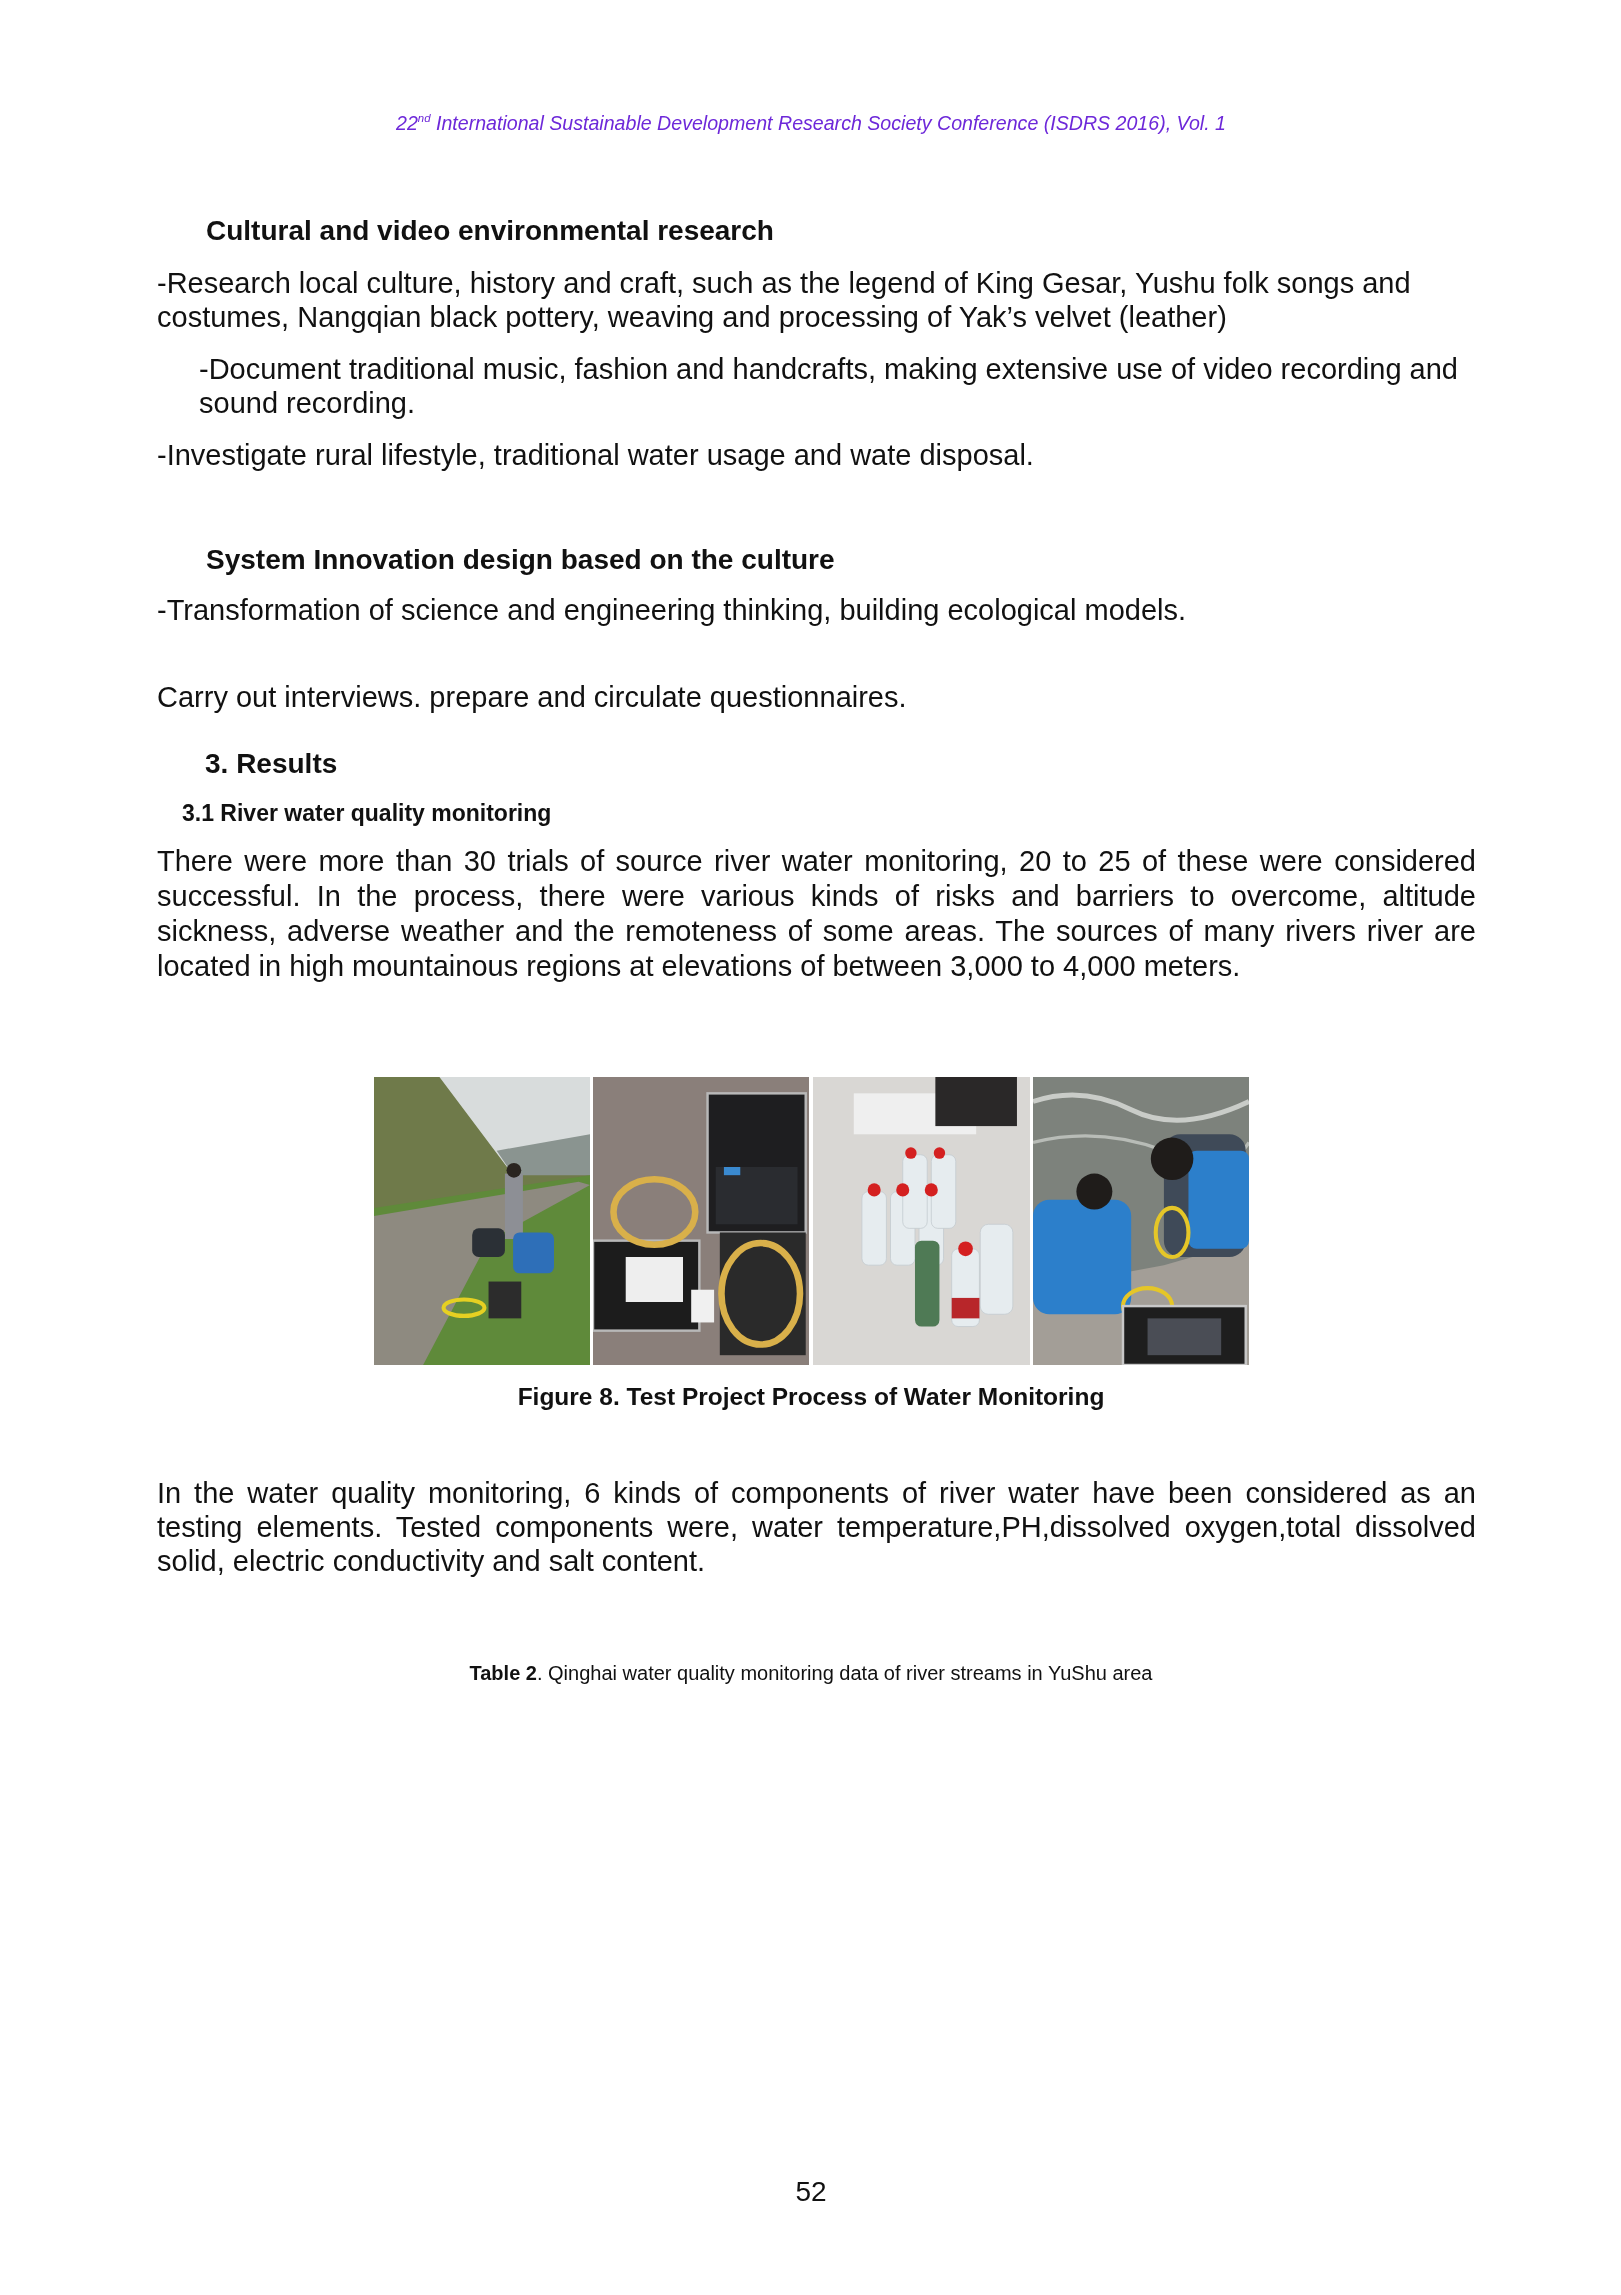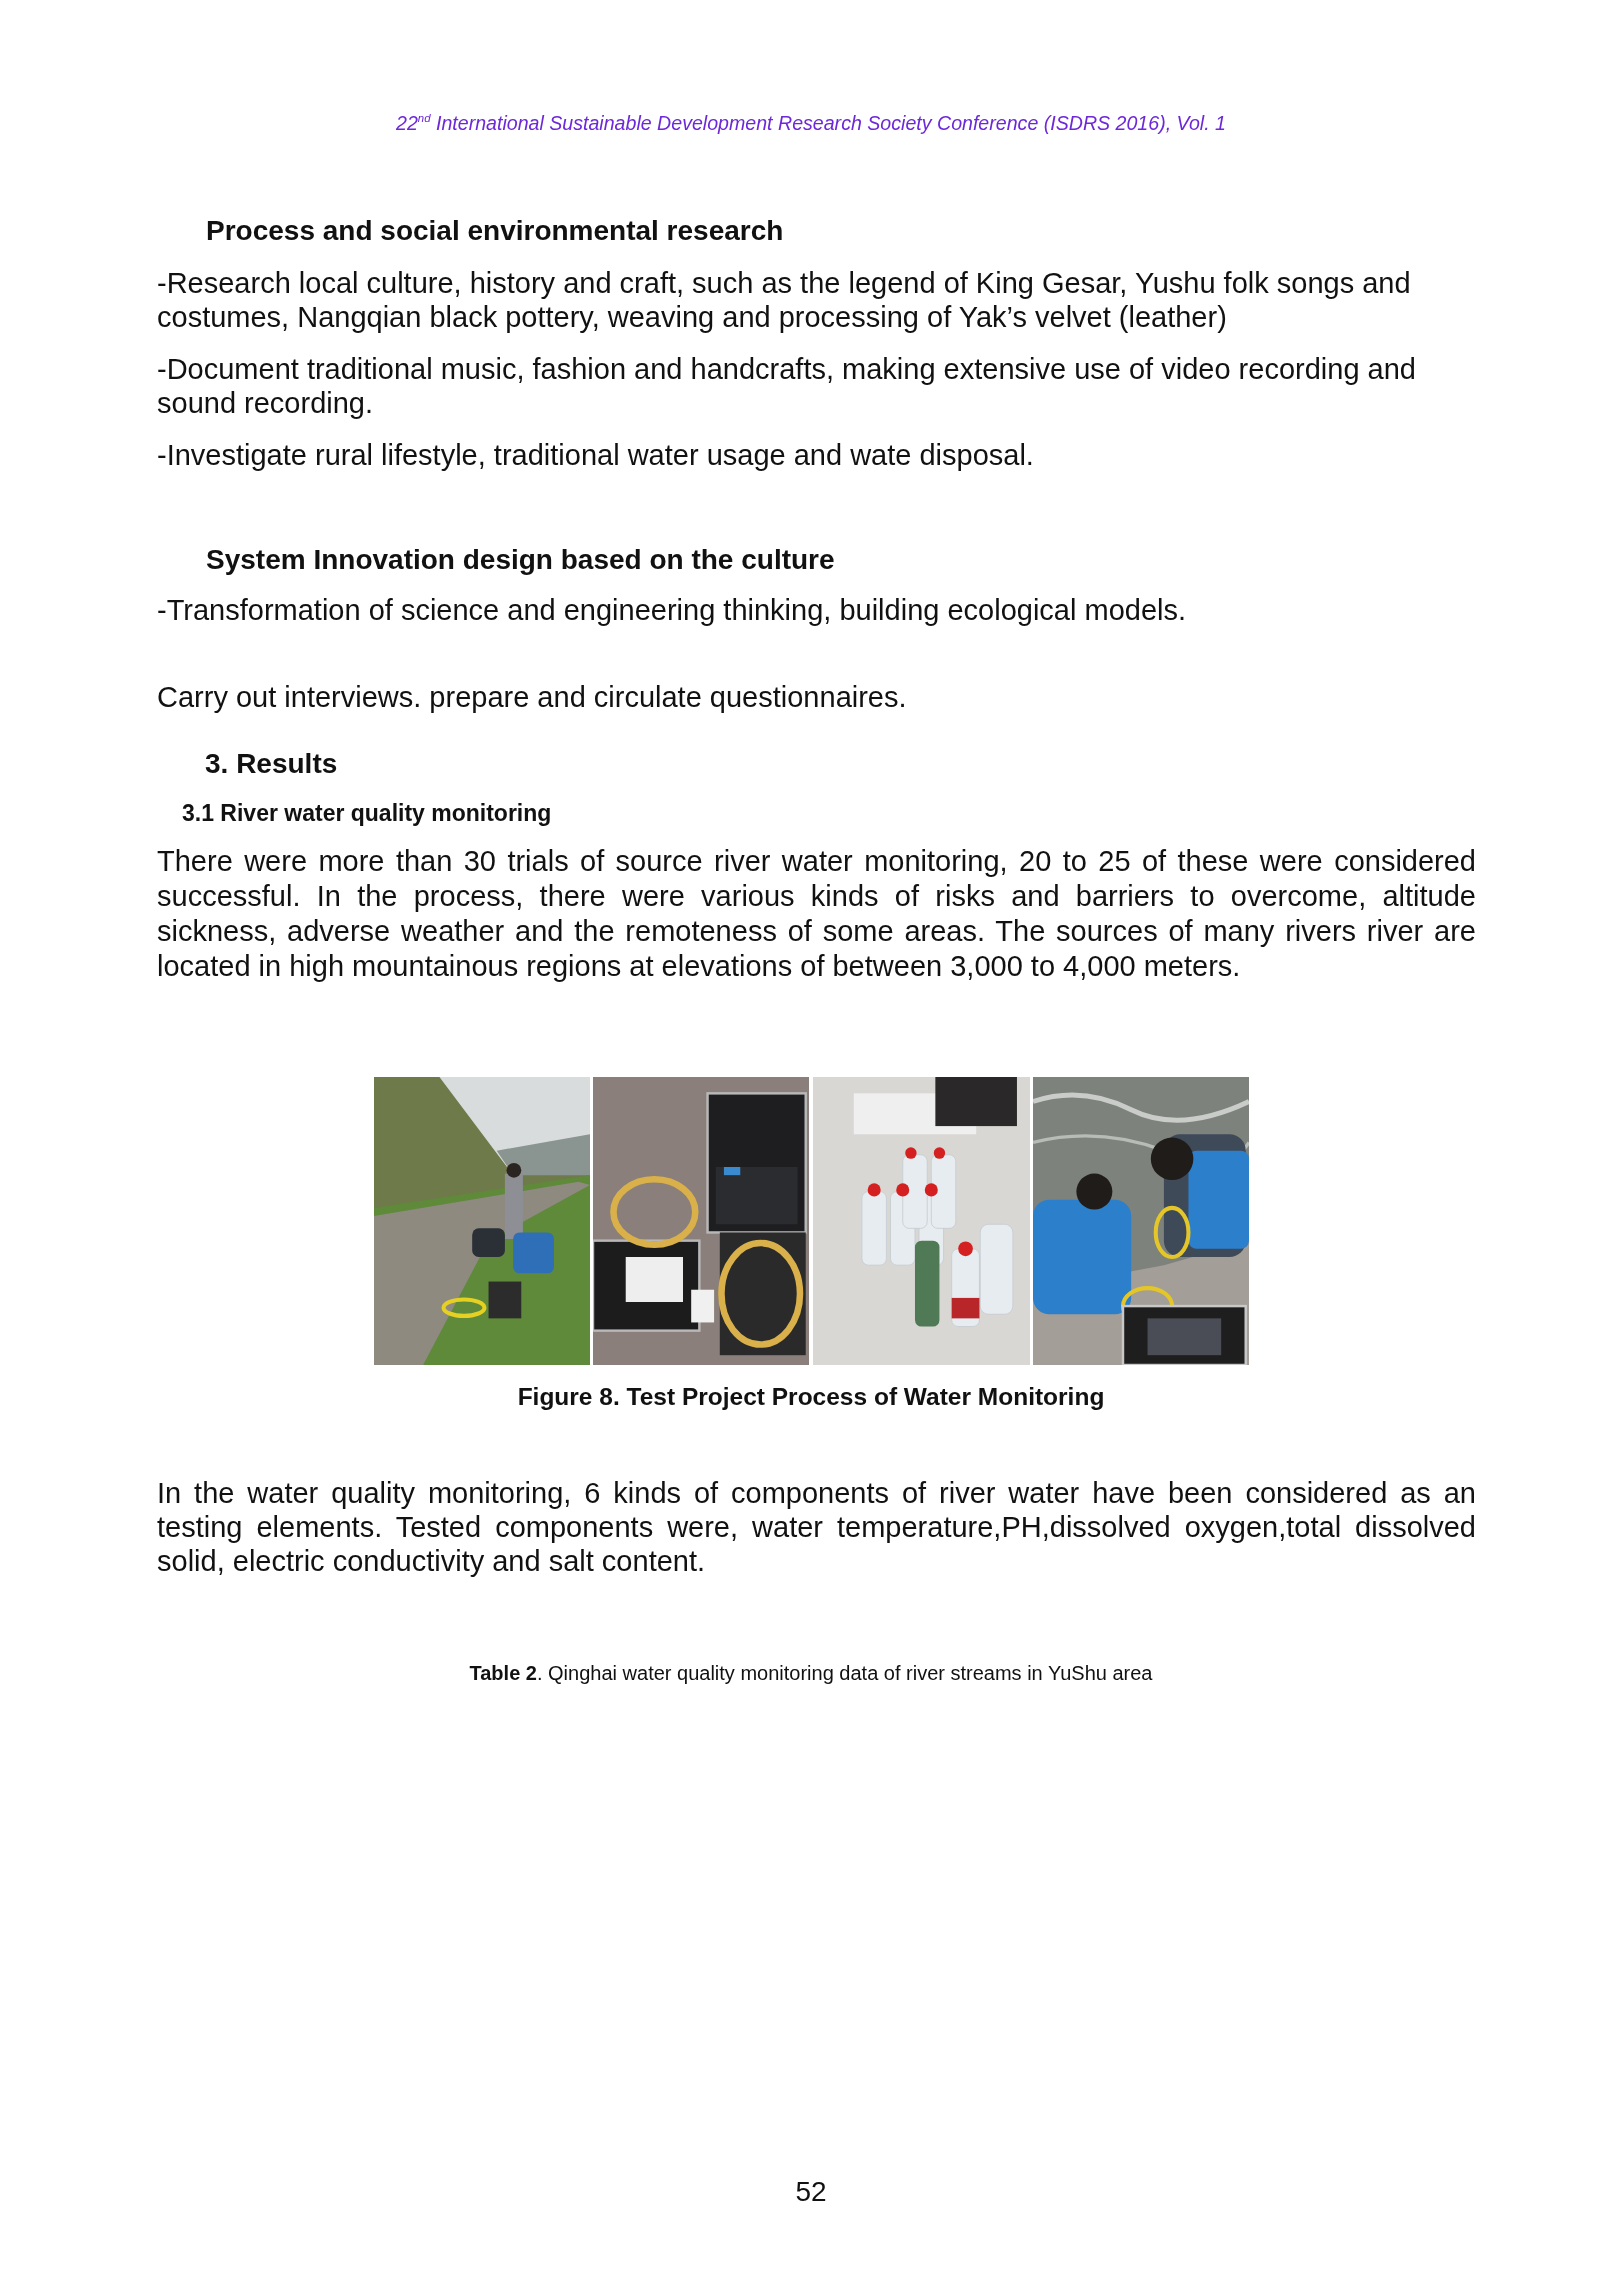"Process and social environmental" div.block { text: Process and social -> Cultural and video }
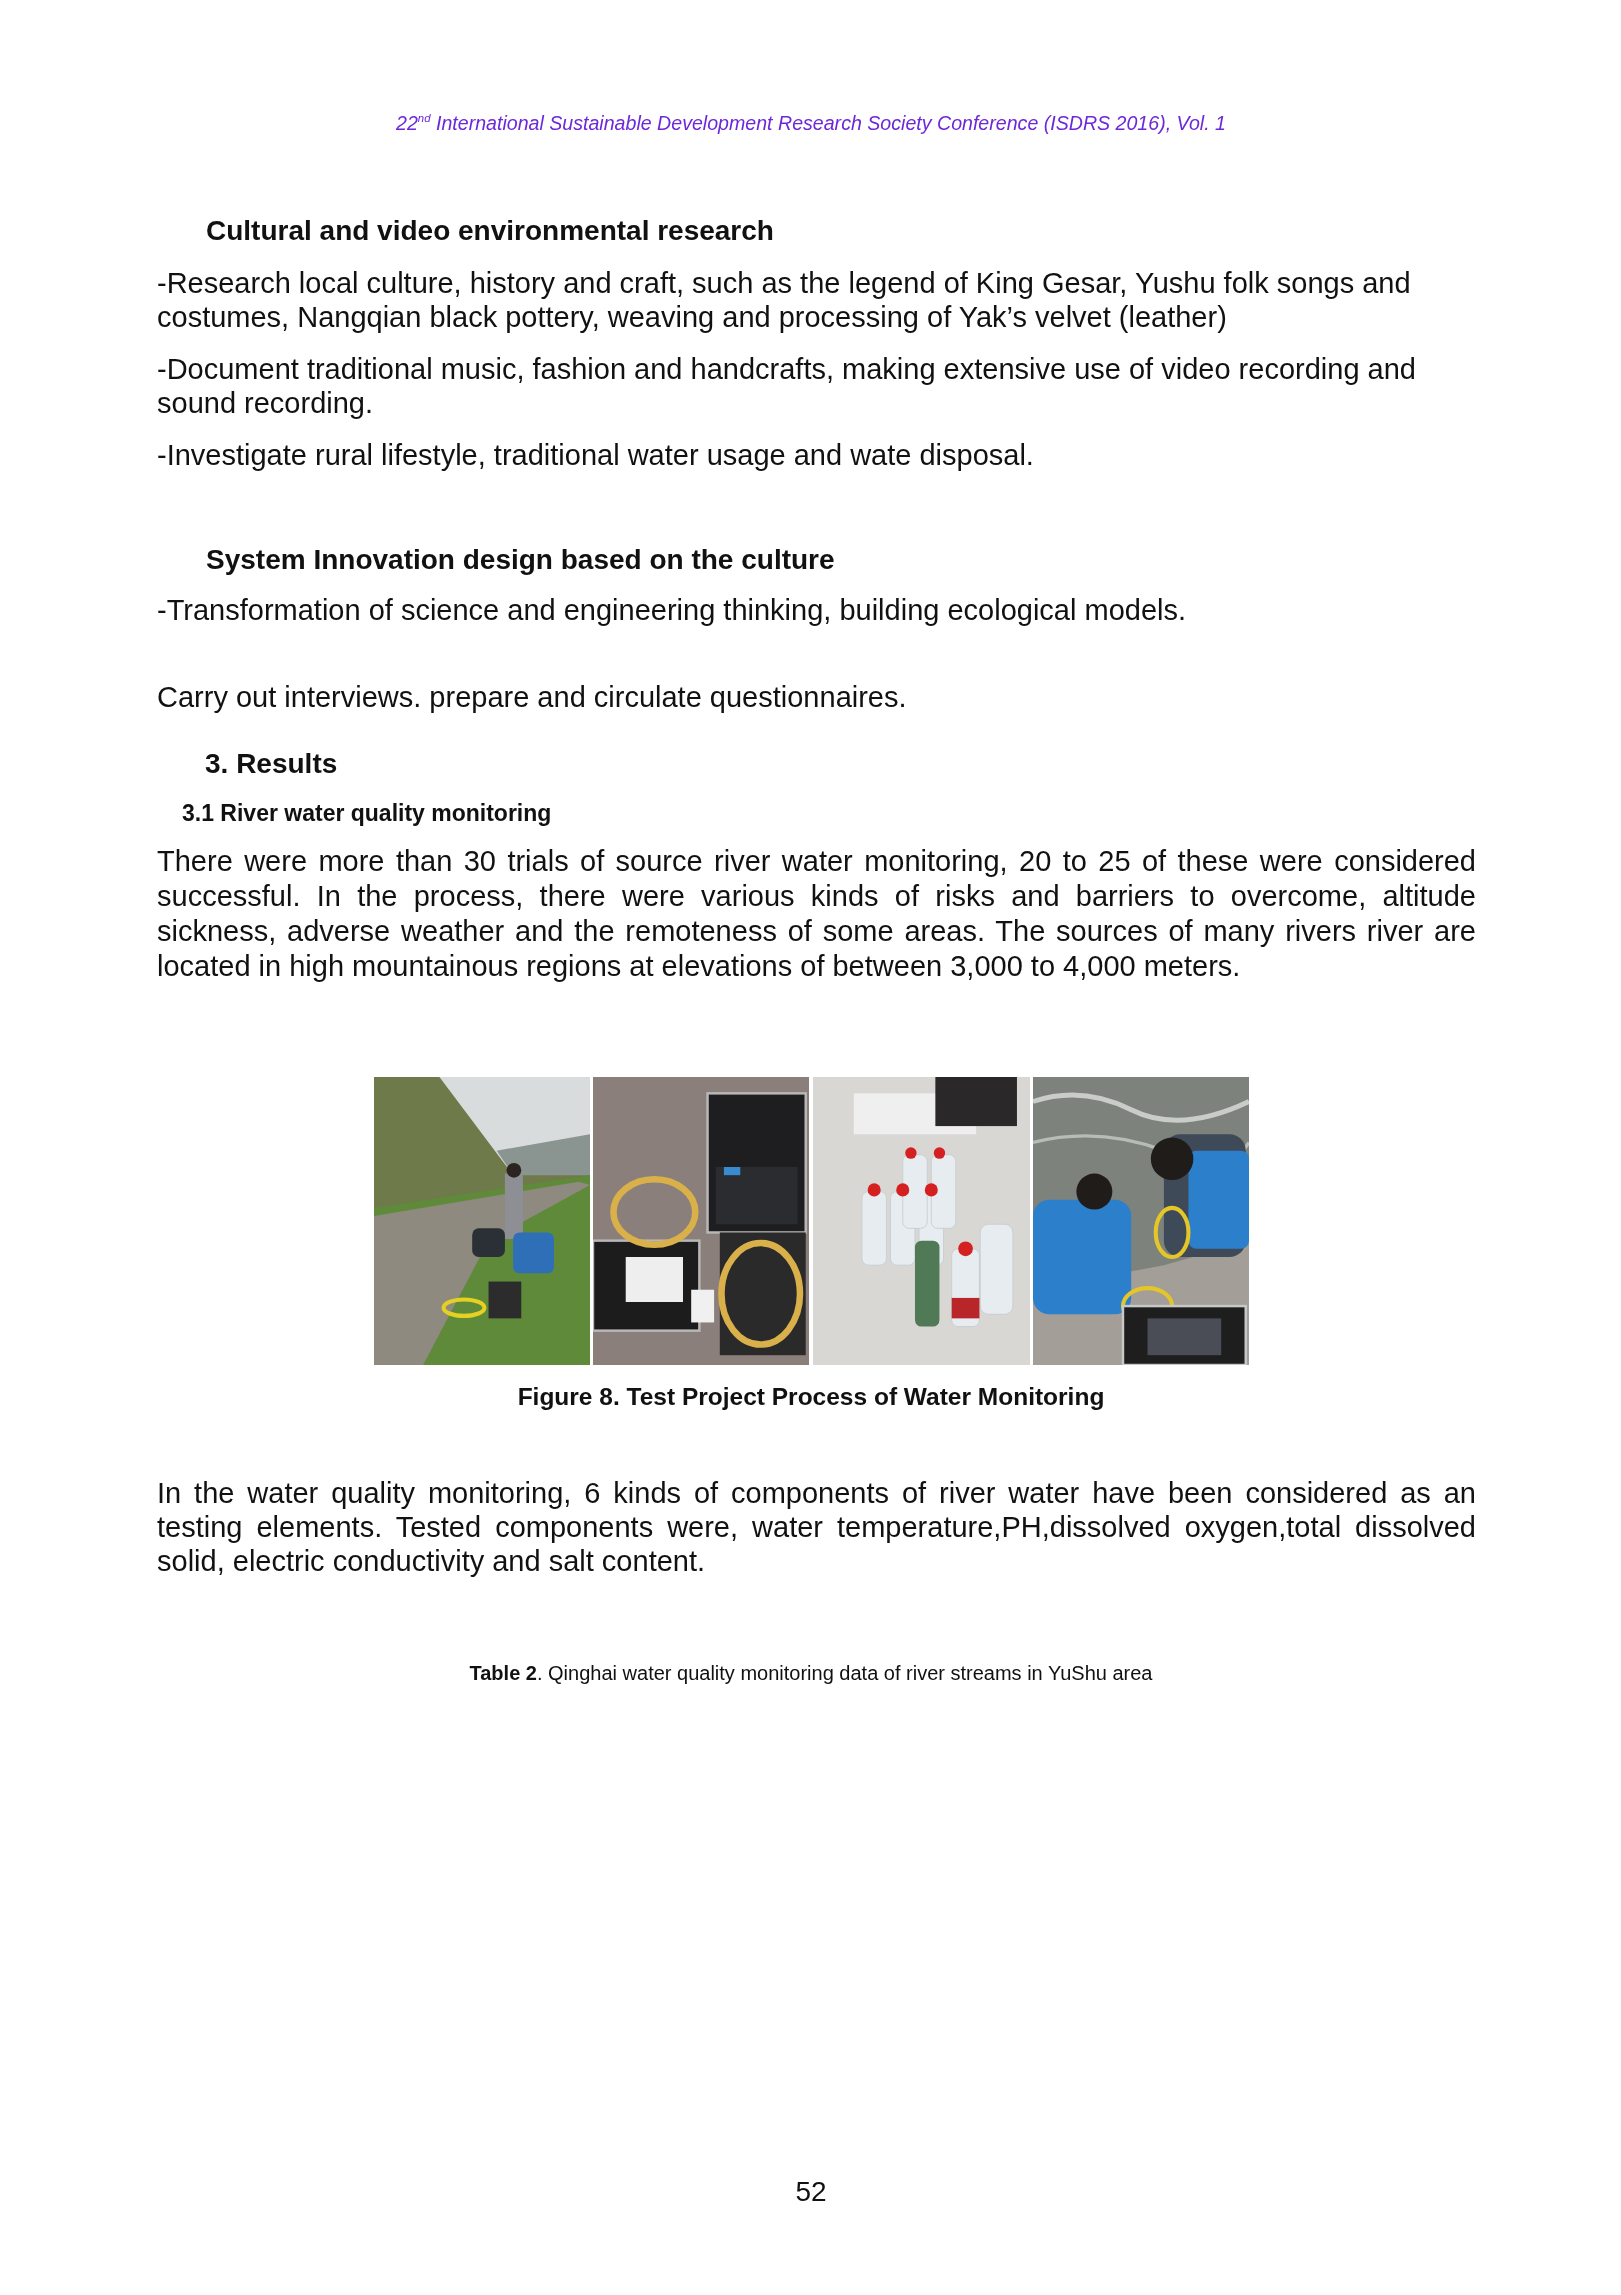"-Document traditional music, fashion and" div.block { margin-left: none -> 42px }
